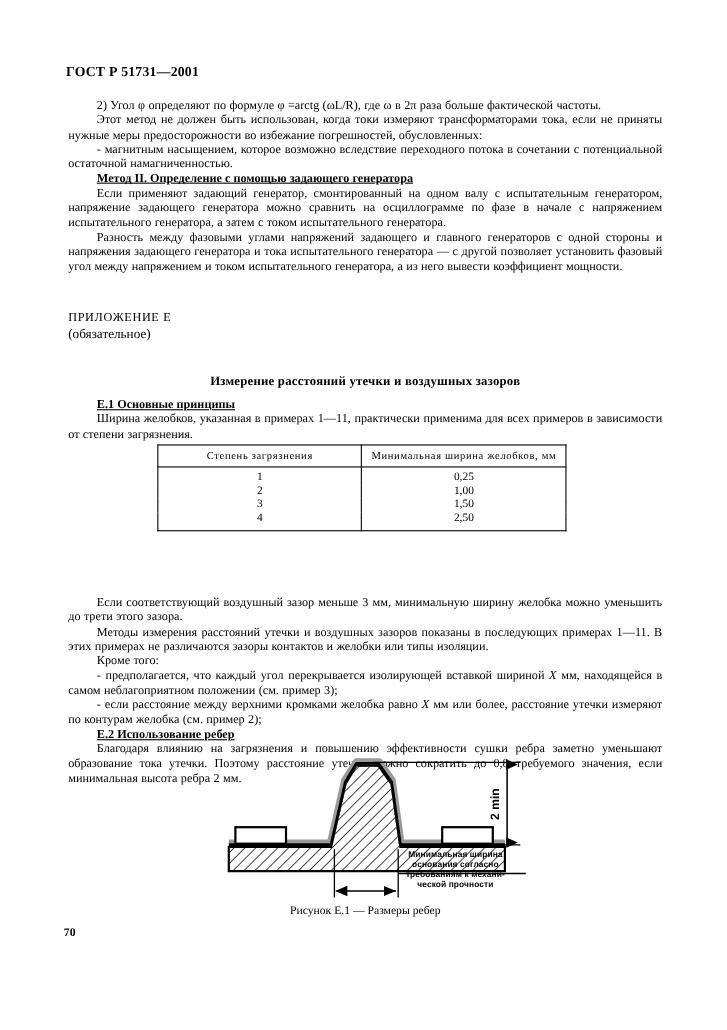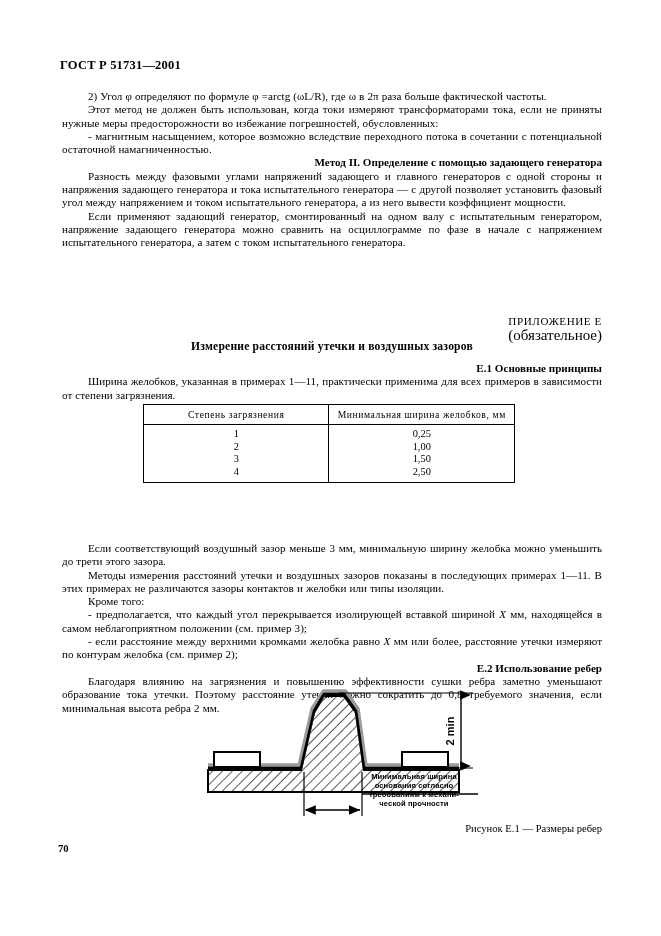"Метод II. Определение с помощью" p.heading-bold { text-align: right -> left; text-decoration: none -> underline }
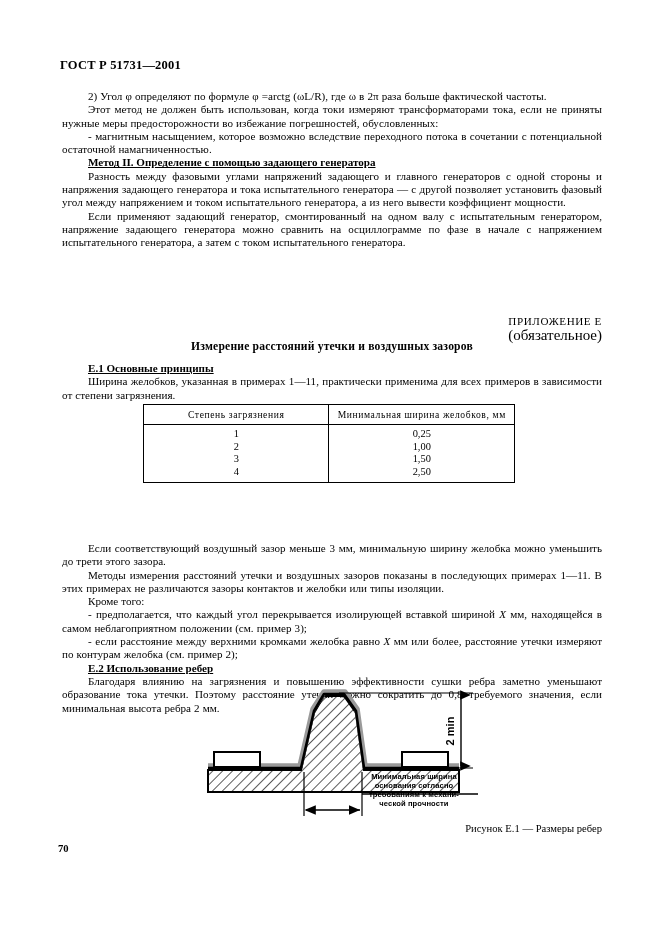"Разность между фазовыми углами" p.para { order: before "Если применяют задающий генератор," -> after "Если применяют задающий генератор," }
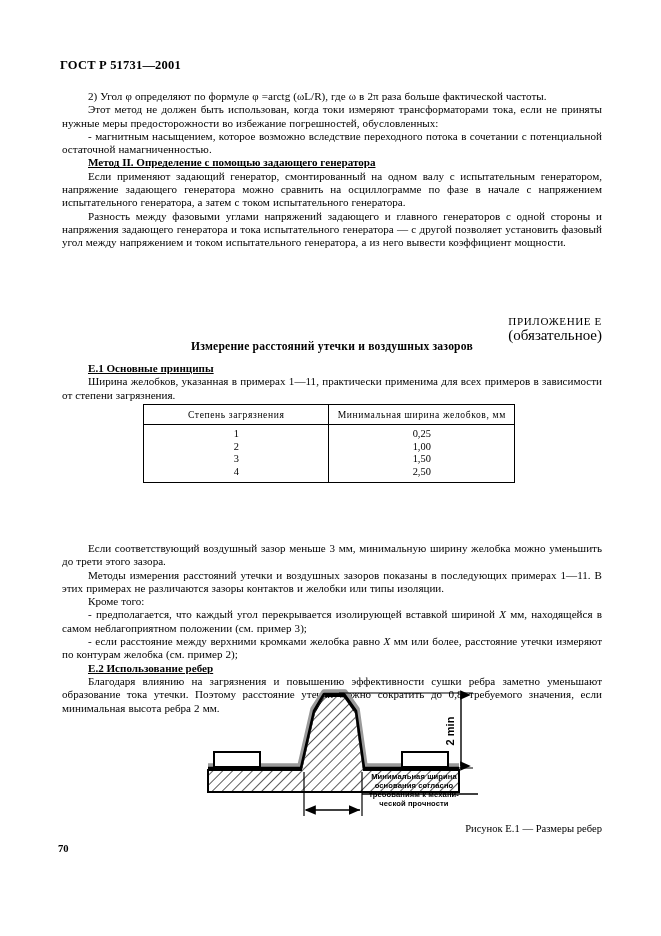"ПРИЛОЖЕНИЕ Е" .appendix-block { margin-top: 32px -> none; text-align: right -> left }
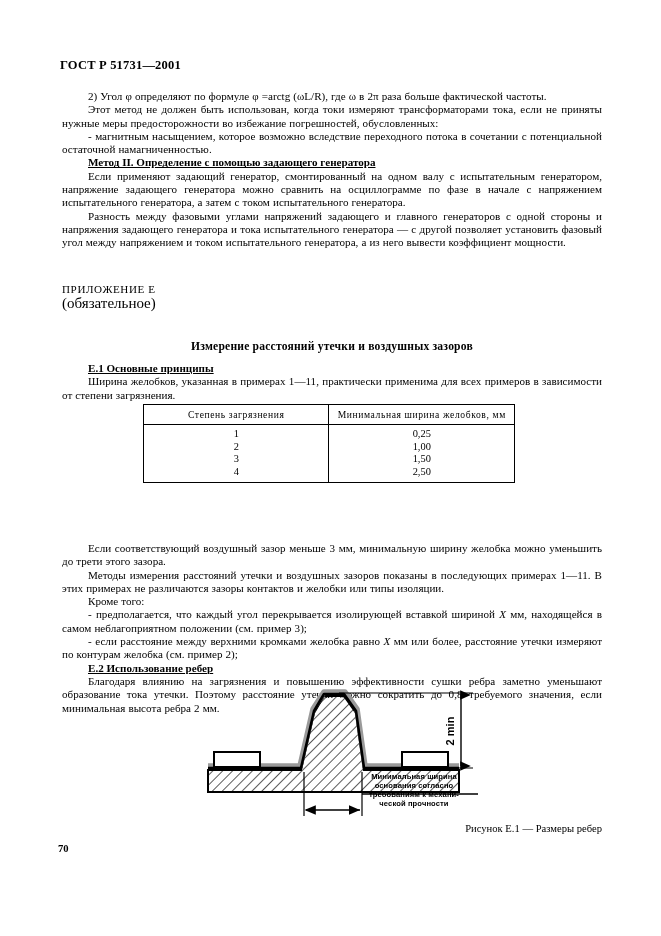"(обязательное)" .appendix-sub { font-size: 15px -> 12px }
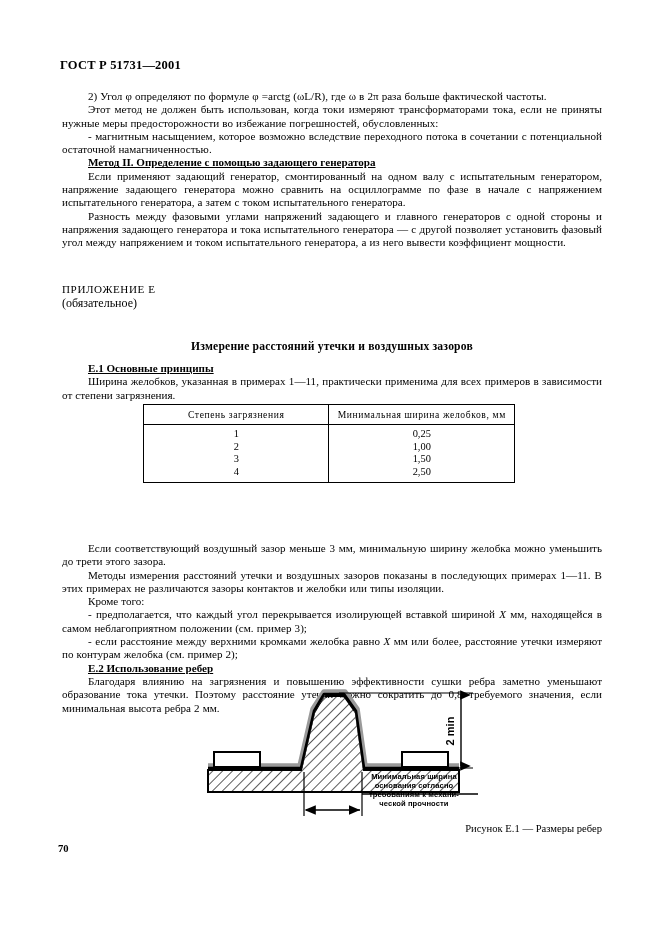"Рисунок Е.1 — Размеры ребер" .fig-caption { text-align: right -> center }
